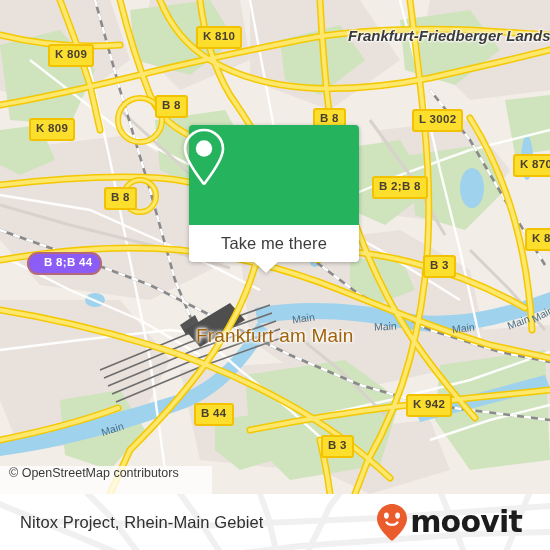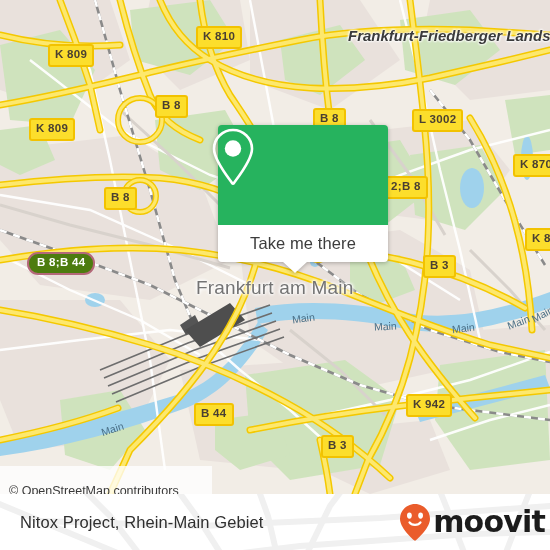"Take me there" #popup { left: 206px -> 177px }
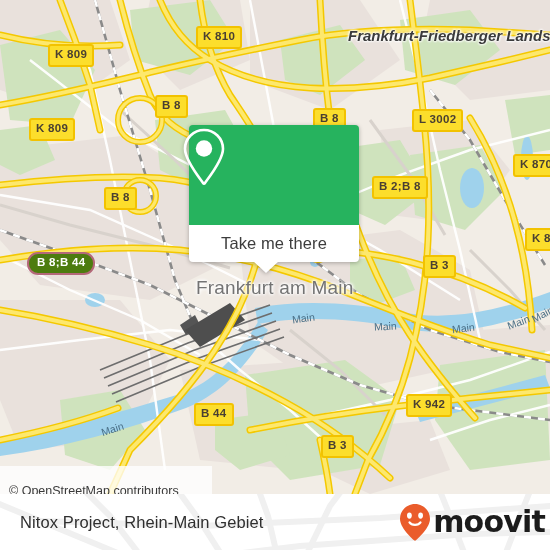"B 8;B 44" .shield.pill { background: #4d7c0f -> #8b5cf6; padding: 3px 8px 4px 8px -> 3px 8px 4px 15px }
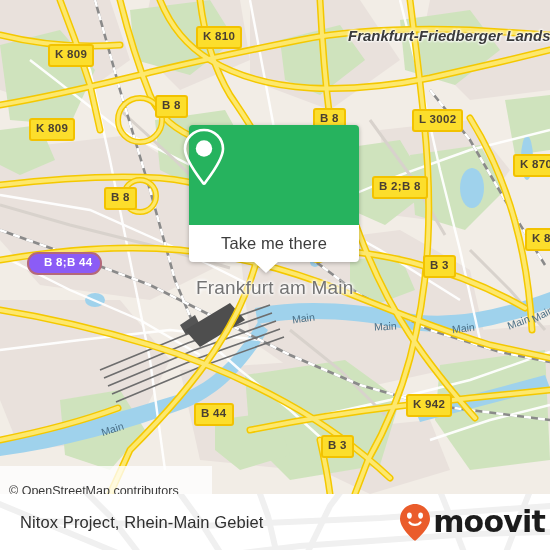"Frankfurt am Main" .city-label { color: #737373 -> #a16207; margin-top: none -> 48px }
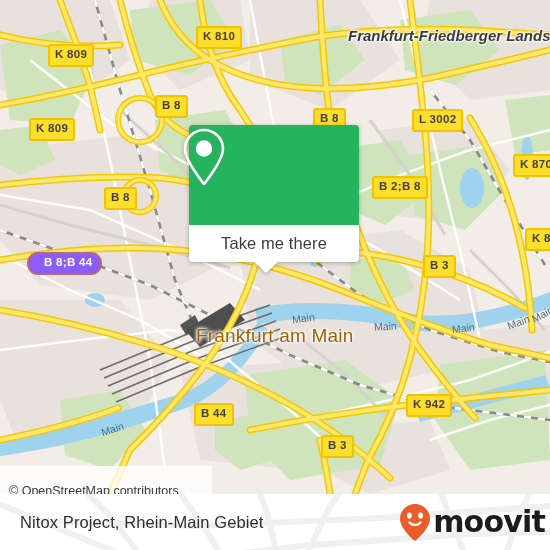"© OpenStreetMap contributors" #attrib { align-items: flex-end -> flex-start }
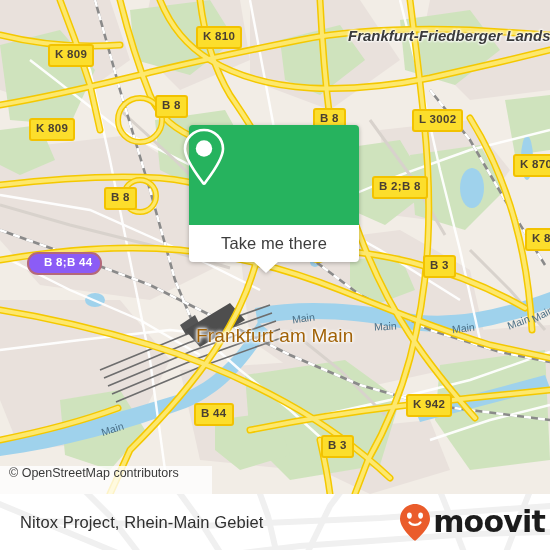"Nitox Project, Rhein-Main Gebiet" #footer-inner { padding: 0 5px 0 20px -> 0 28px 0 20px }
